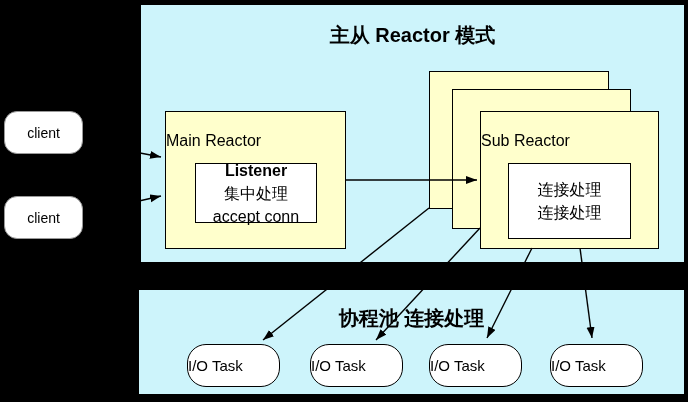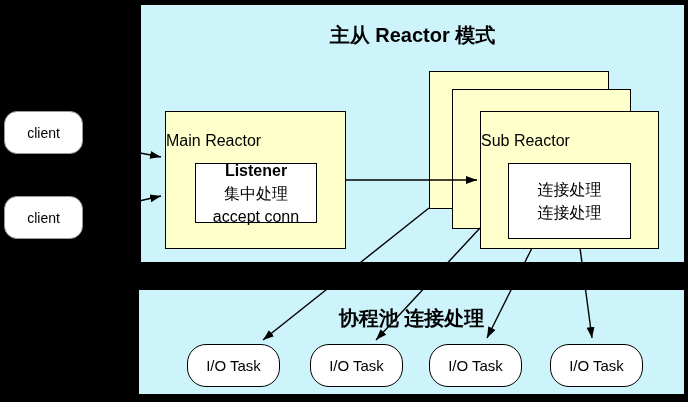"I/O Task" .task { justify-content: center -> flex-start }
